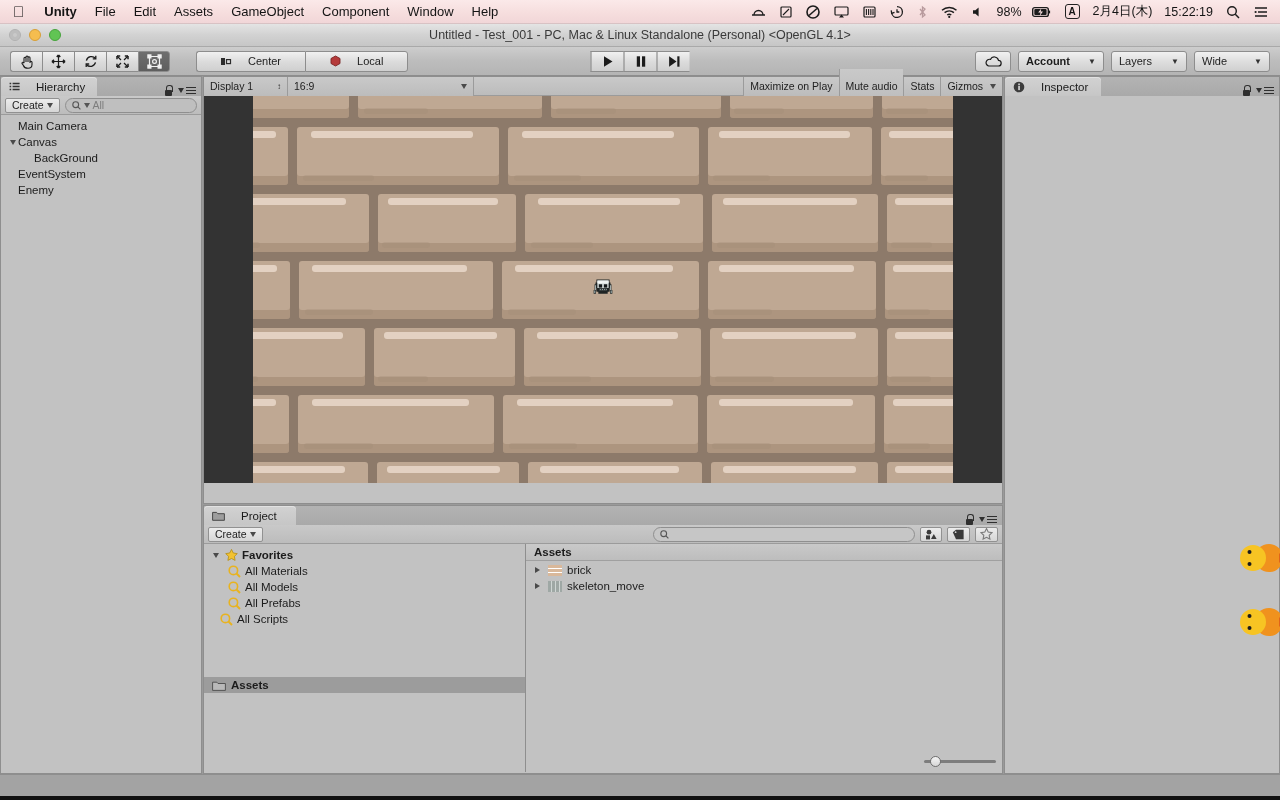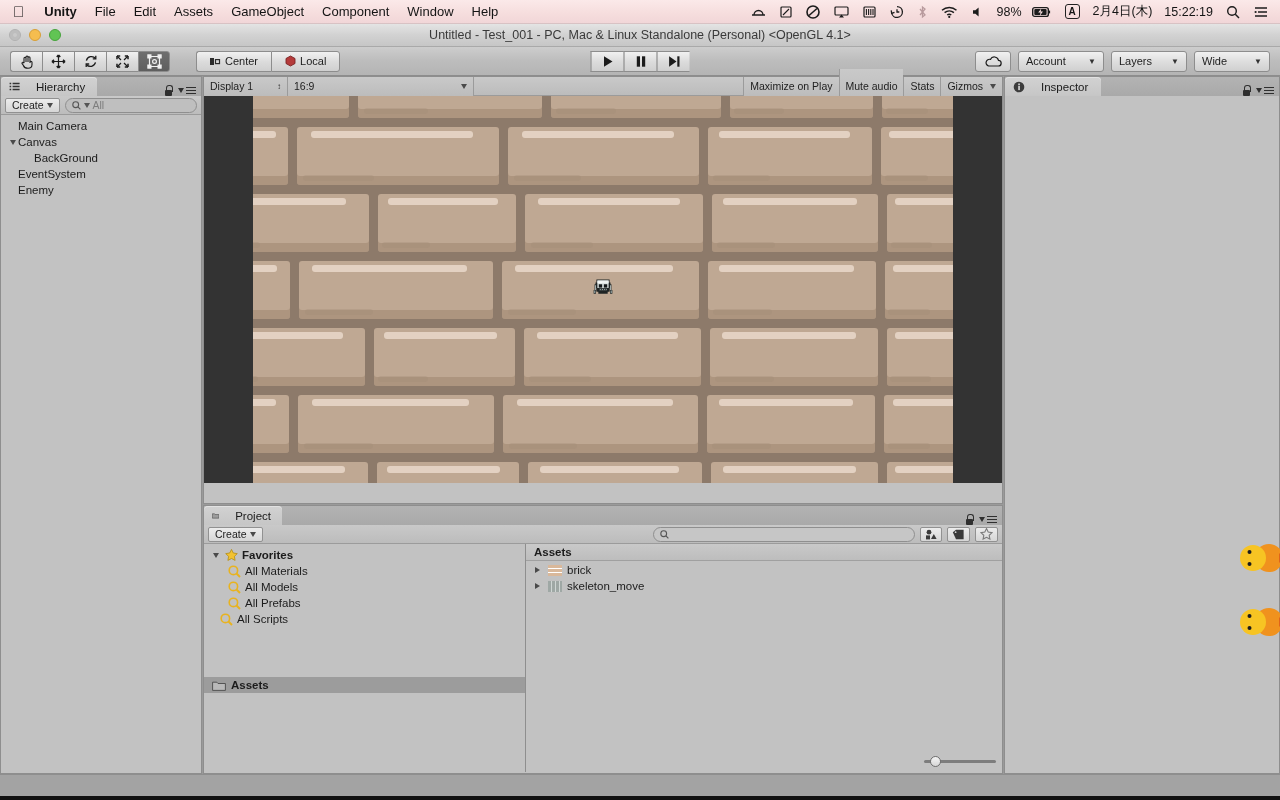"Center" .lbl-btn { gap: 4px -> 16px; padding: 0 13px -> 0 24px }
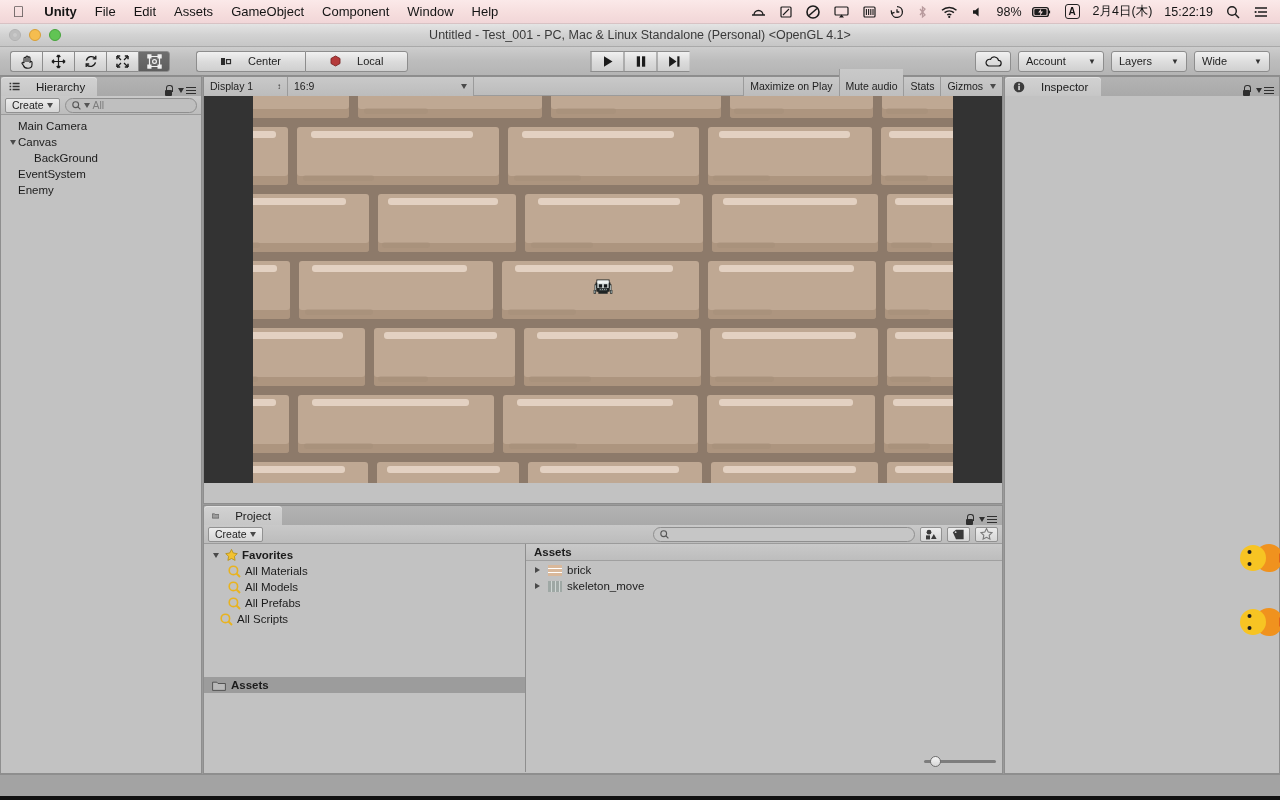"Account" div.popbtn { font-weight: none -> bold }
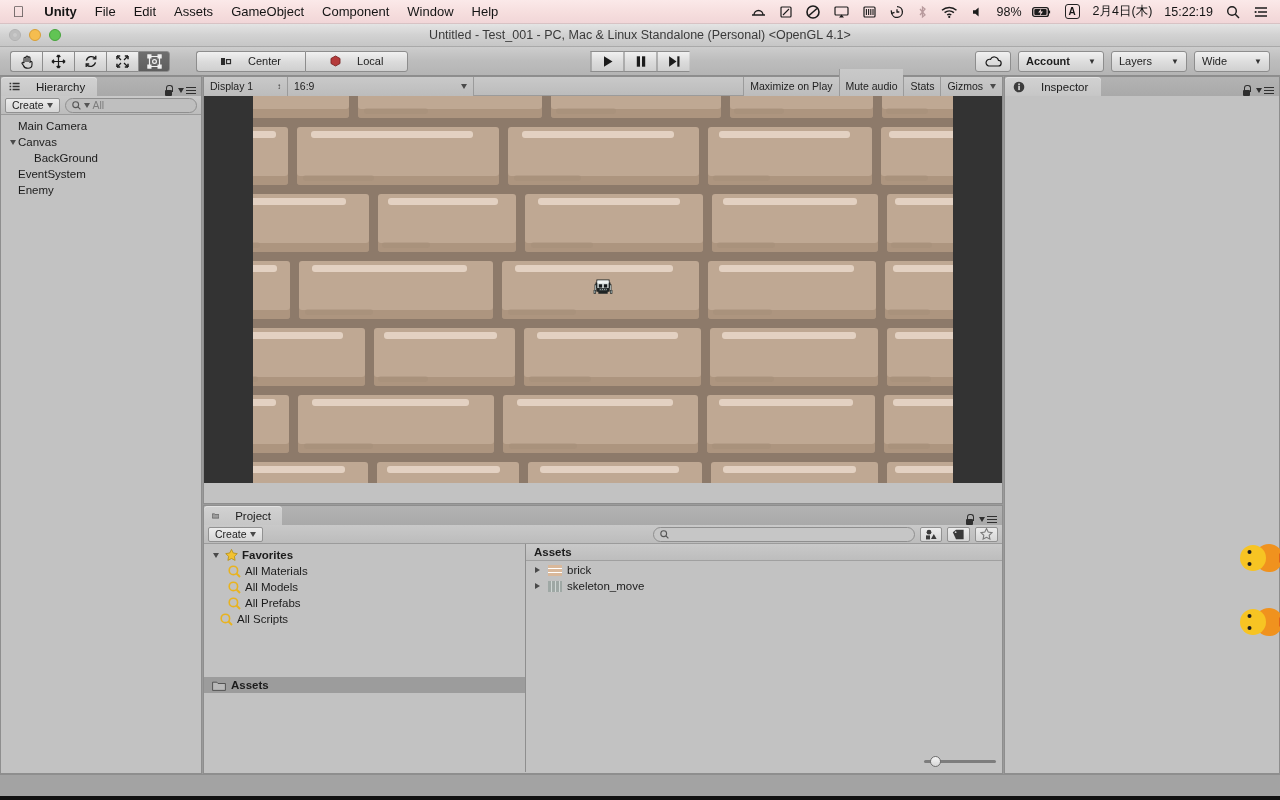"Project" div.tab { width: 78px -> 92px }
